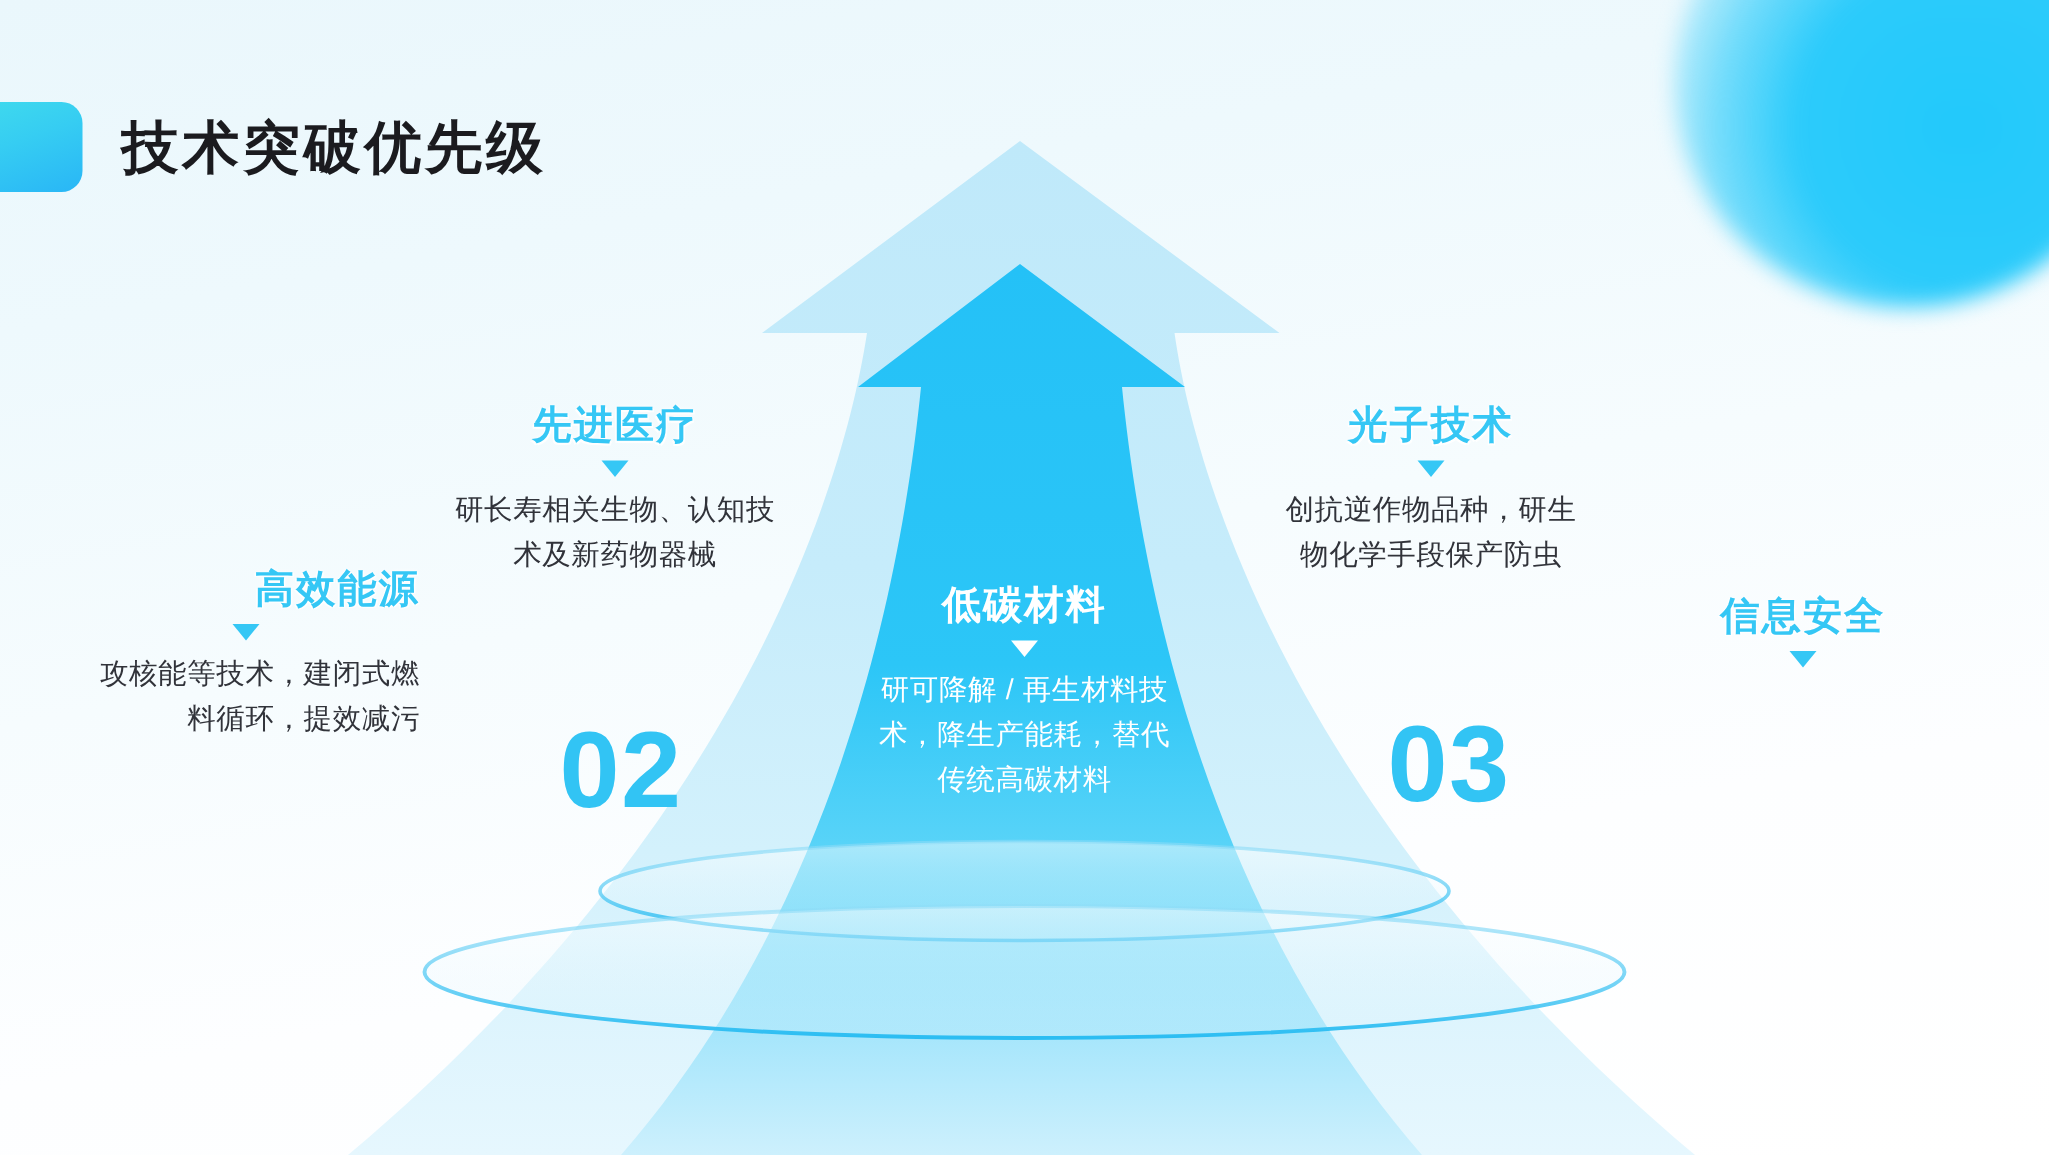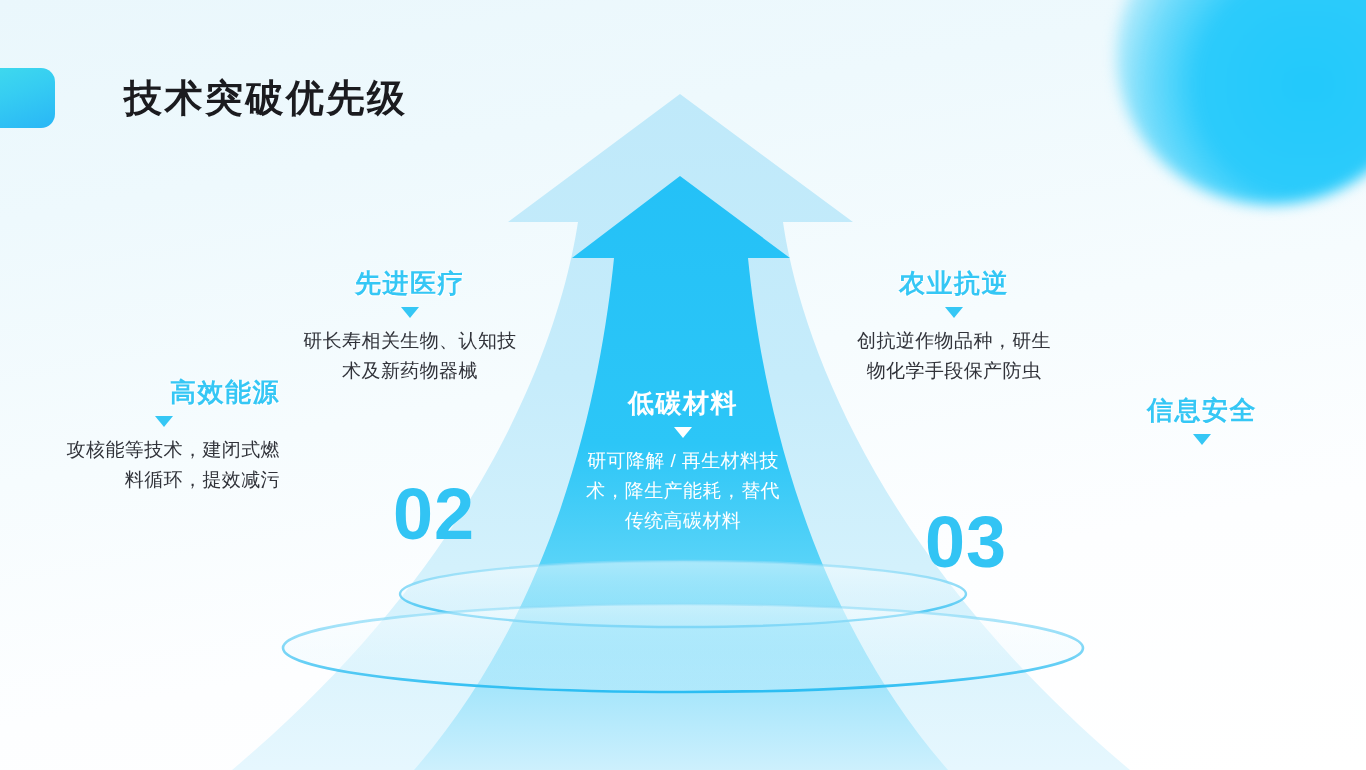"技术突破优先级" #title-bar { gap: 43px -> none }
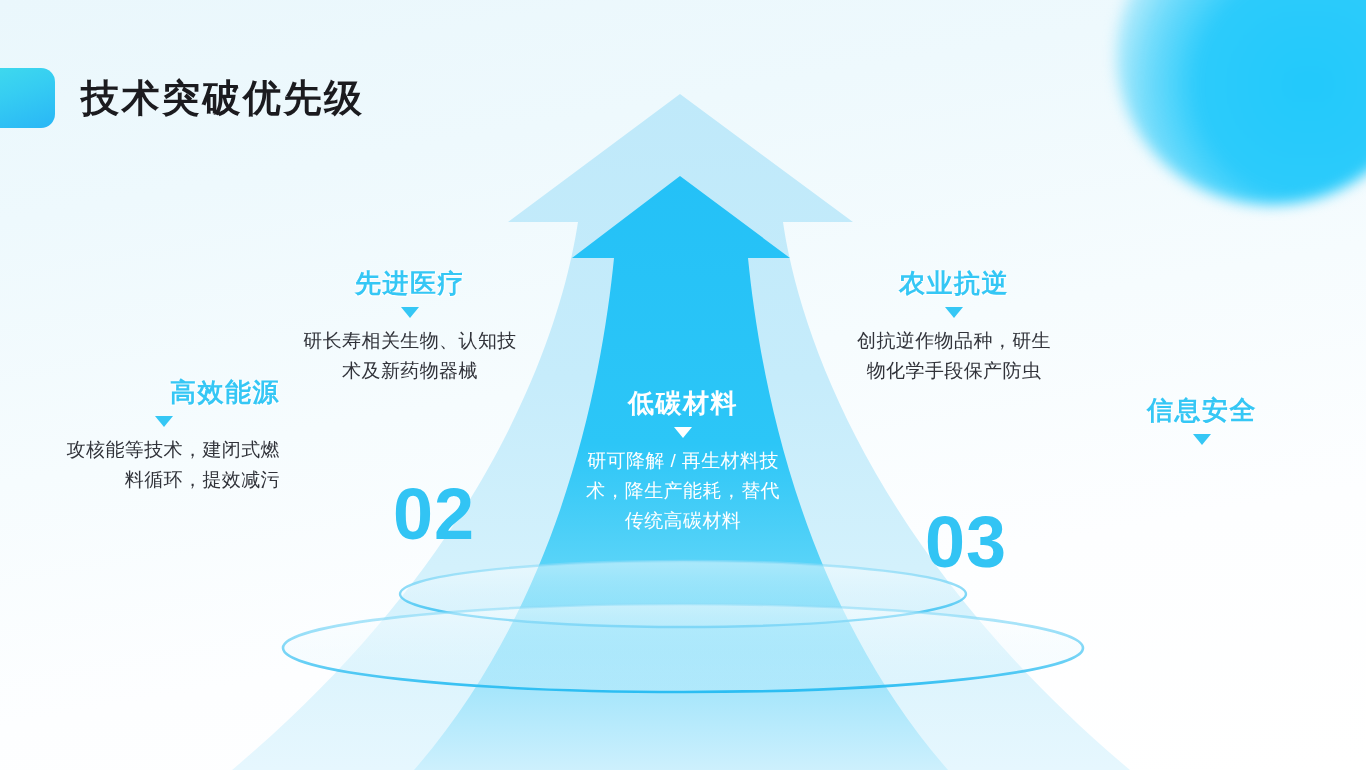"农业抗逆" div.item-title { text: 农业抗逆 -> 光子技术 }
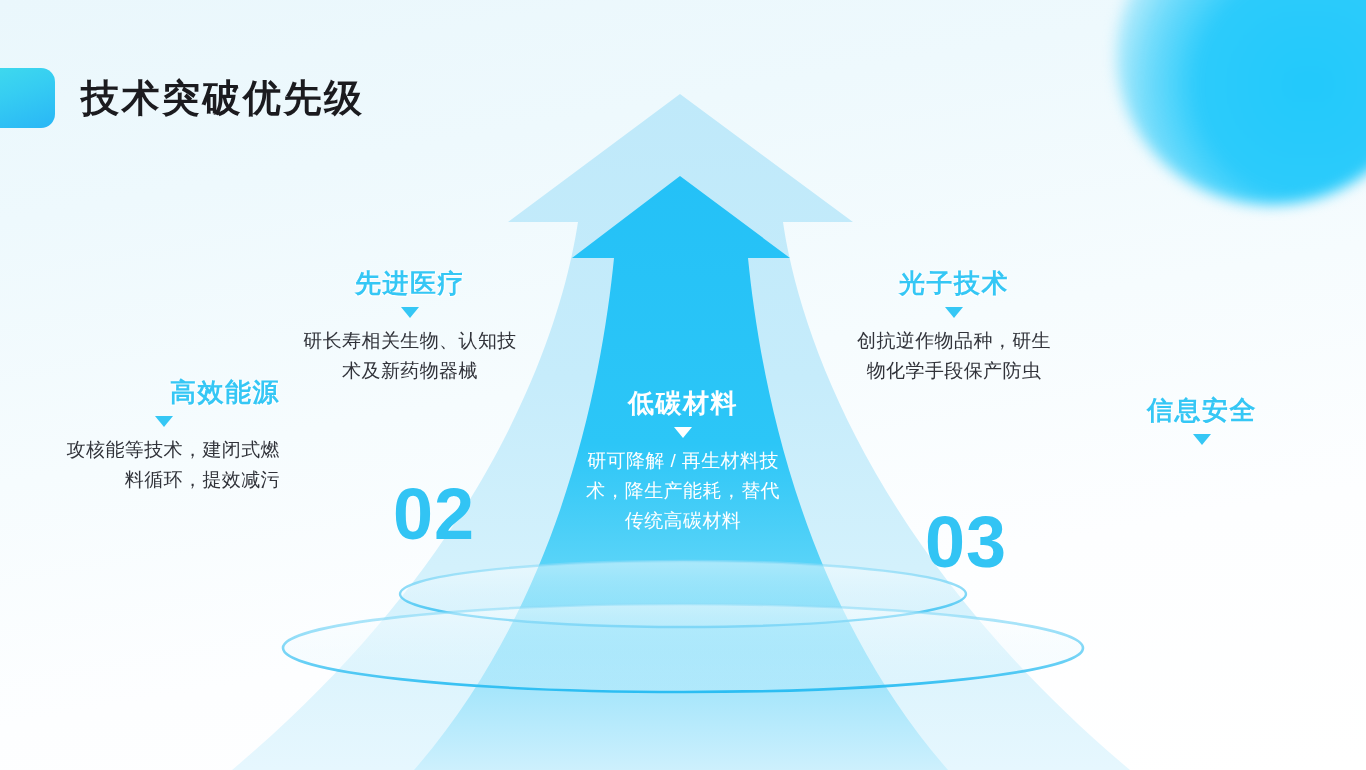"02" div.big-num { margin-left: 20px -> none }
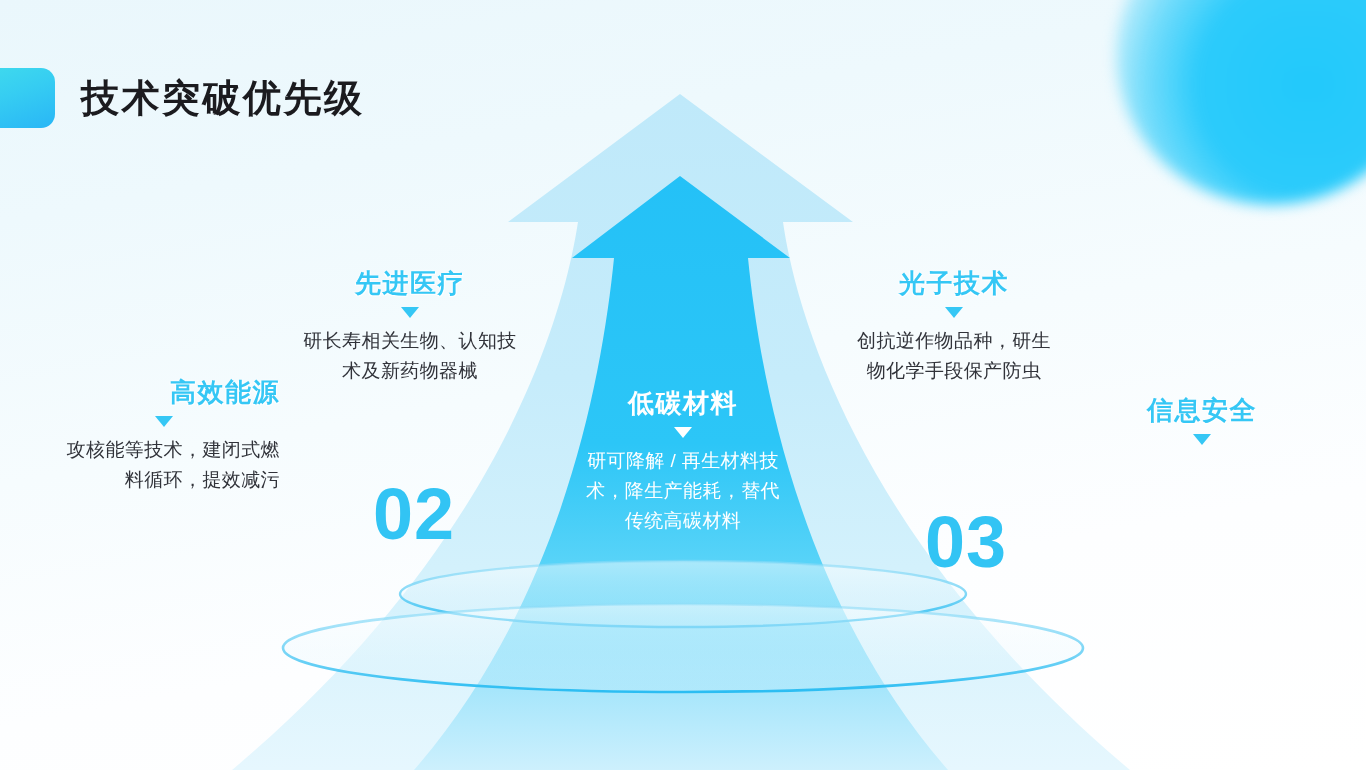"03" div.big-num { top: 506px -> 474px }
